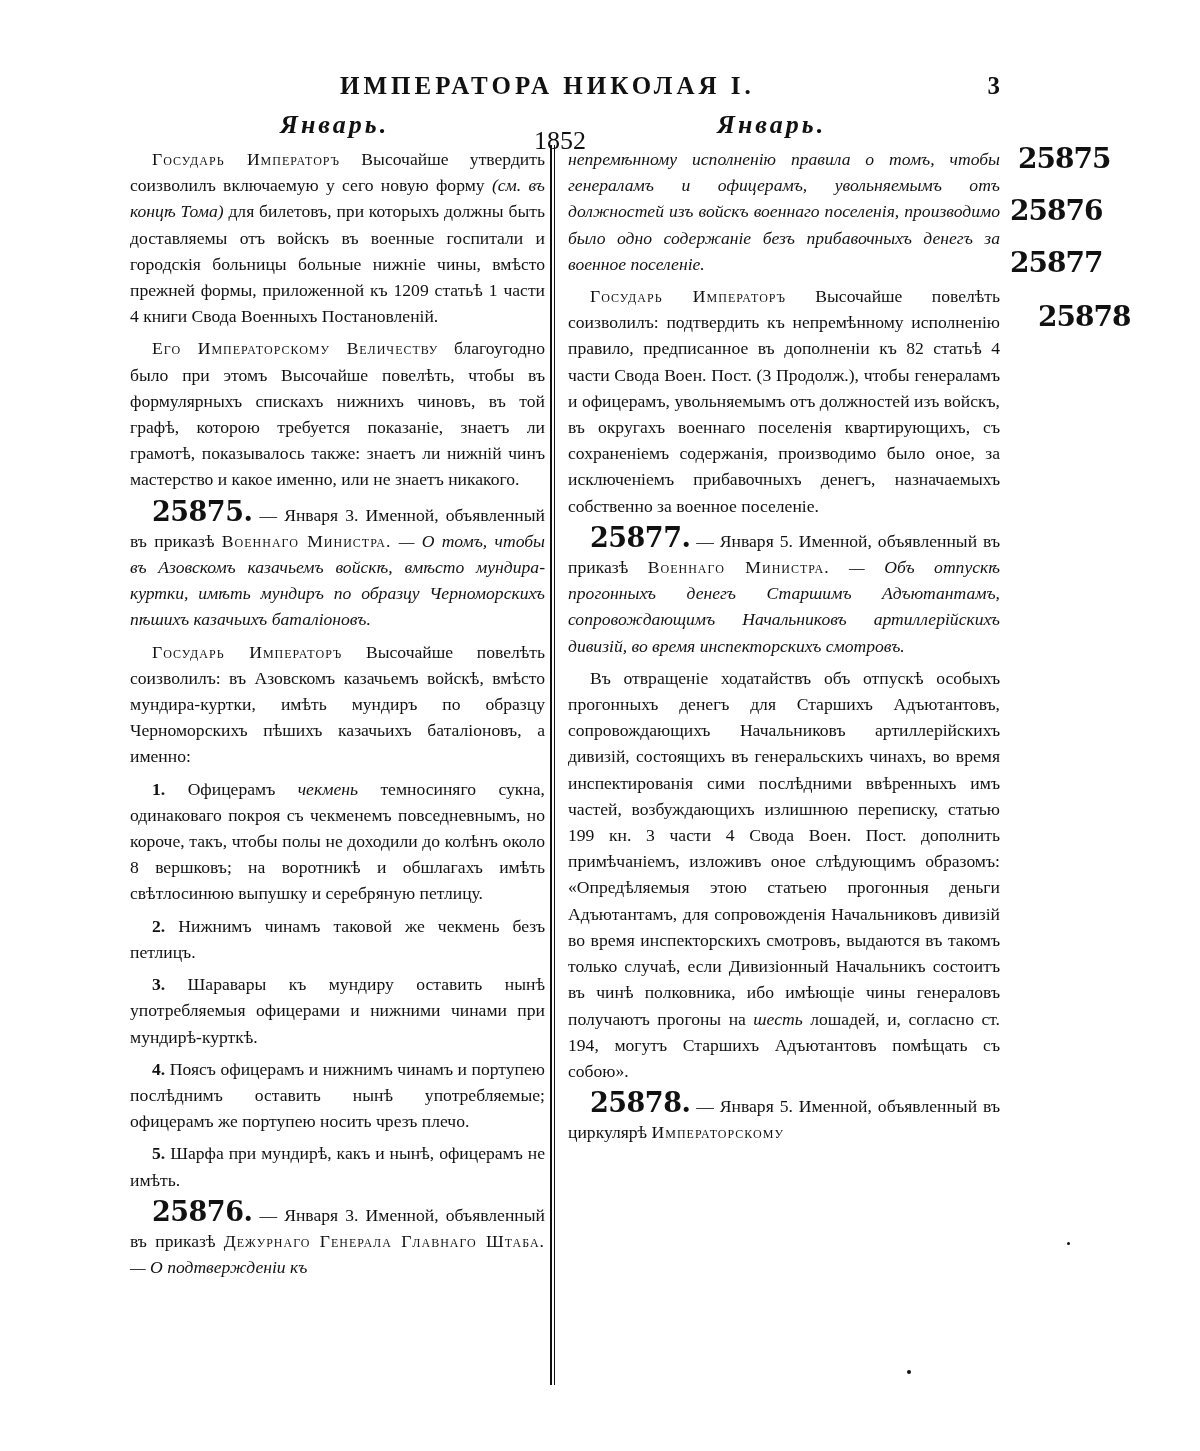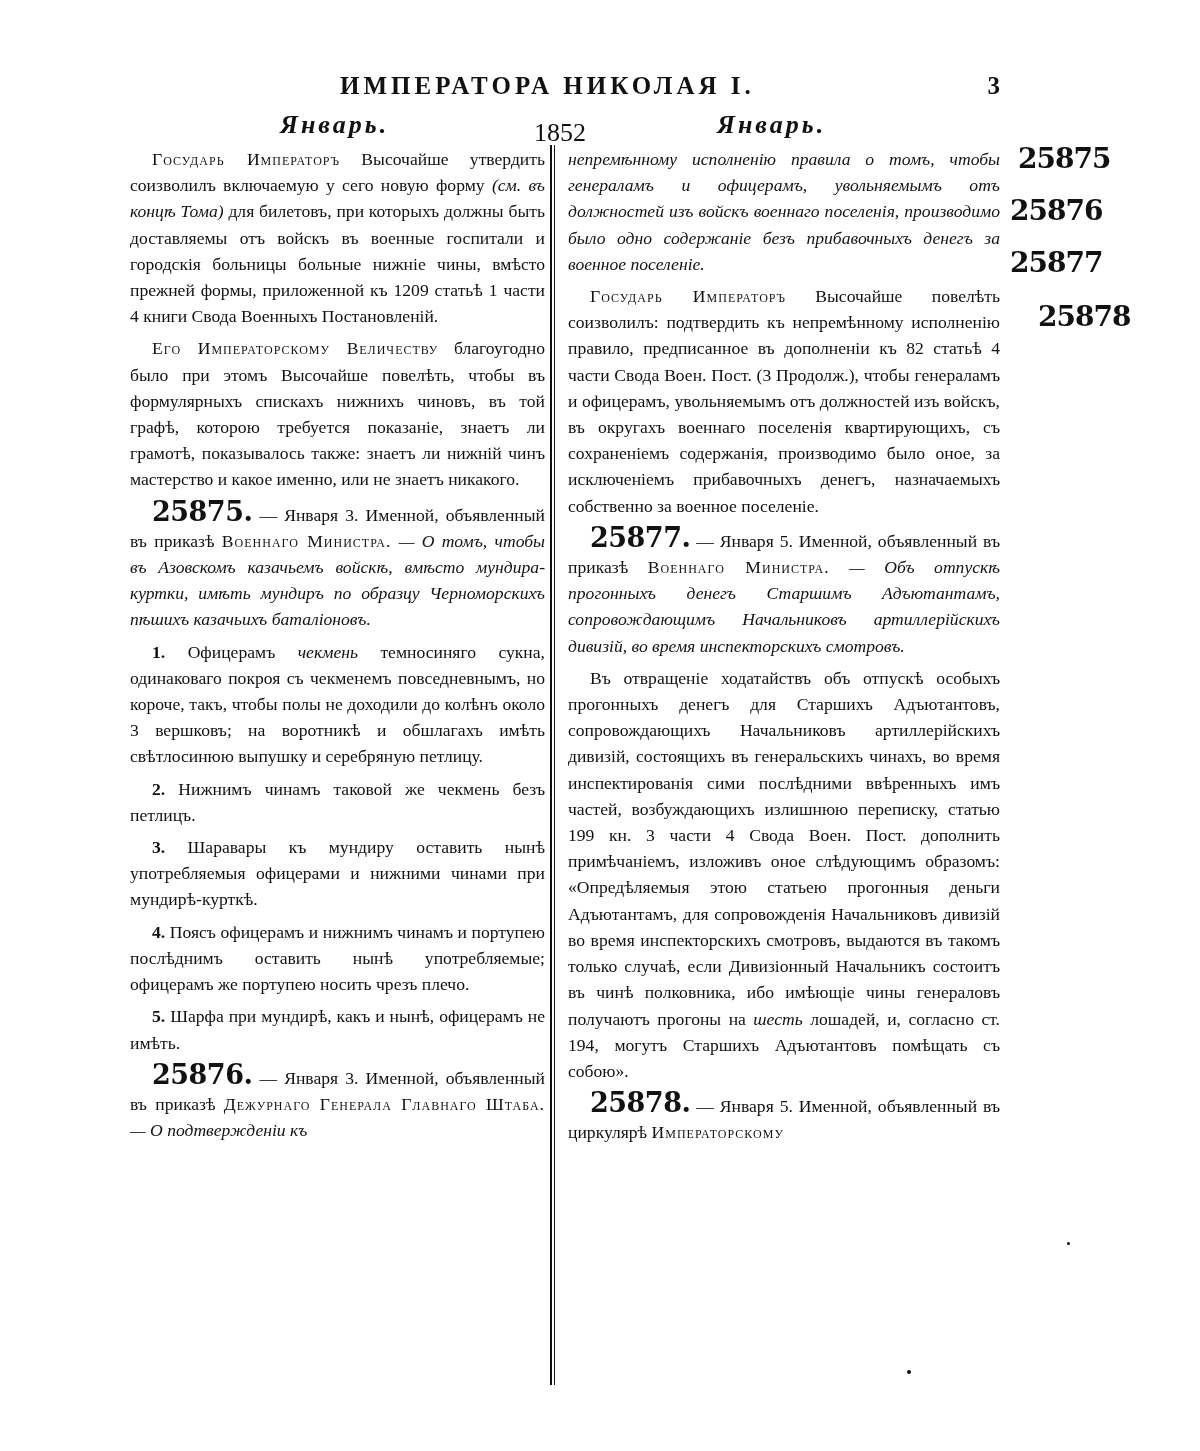"1852" .year { top: 8px -> 16px }
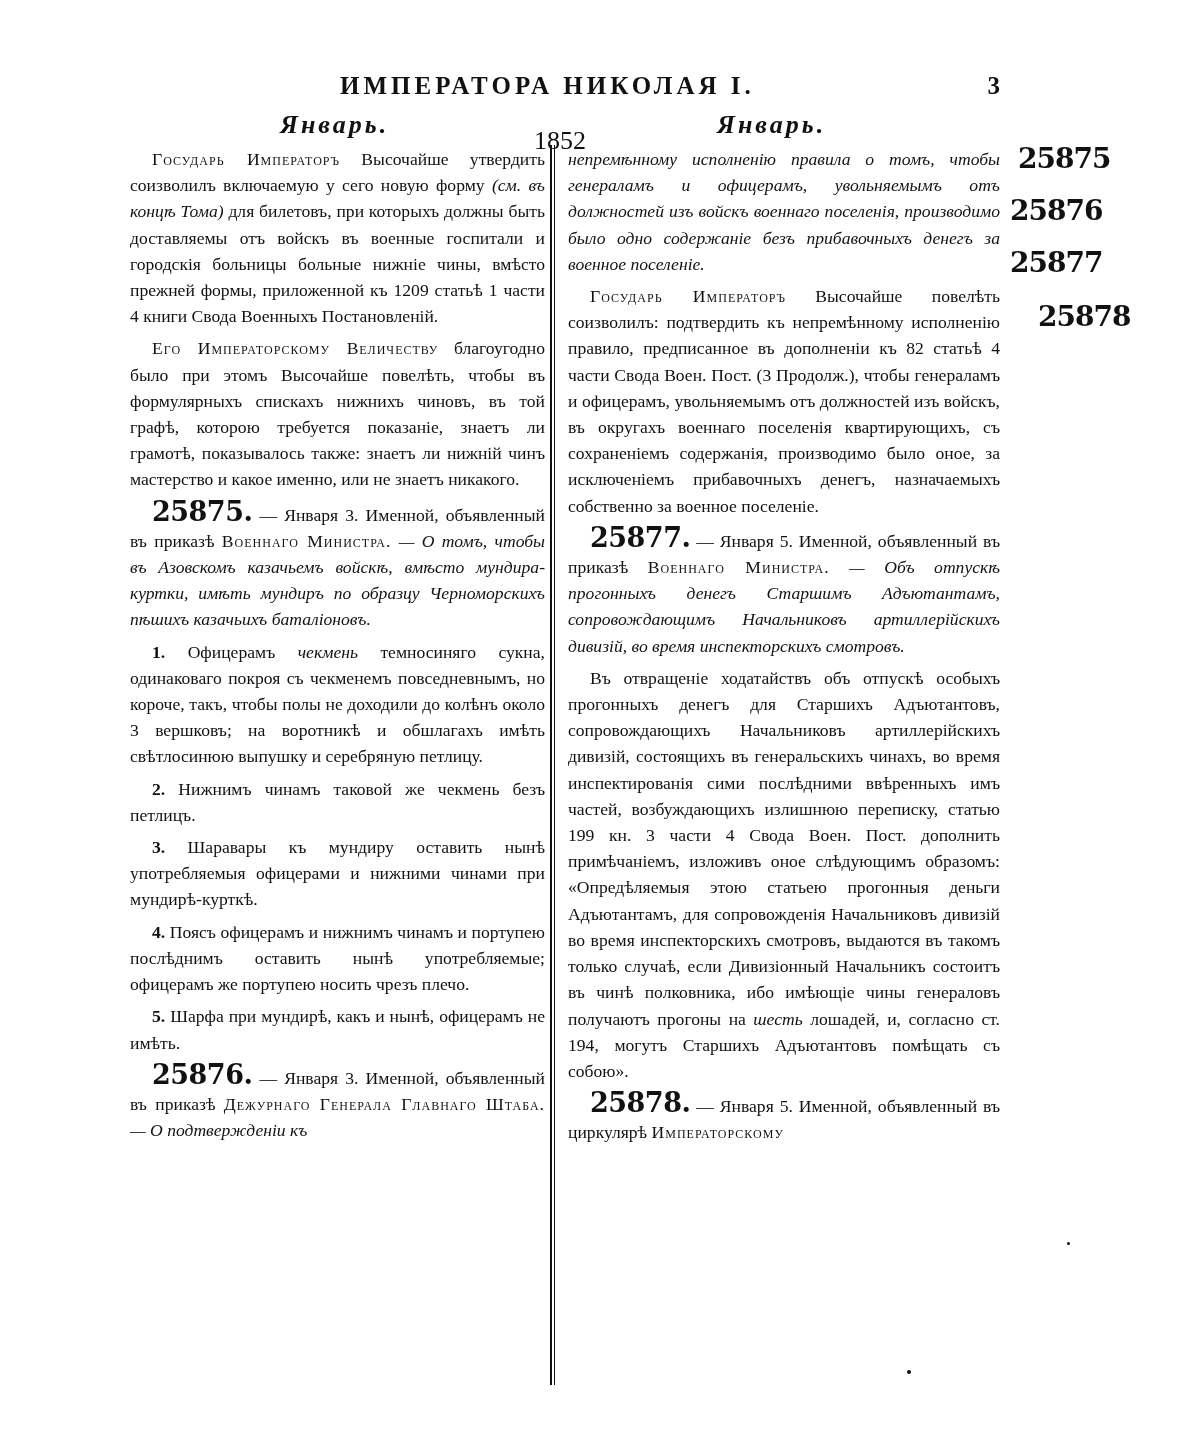"Государь Императоръ Высочайше повелѣть соизволилъ: въ" p.ind { html: none -> <p> <span>Государь Императоръ</span><span> Высочайше повелѣть соизволилъ: въ Азовскомъ казачьемъ войскѣ, вмѣсто мундира-куртки, имѣть мундиръ по образцу Черноморскихъ пѣшихъ казачьихъ баталіоновъ, а именно:</span> </p> }
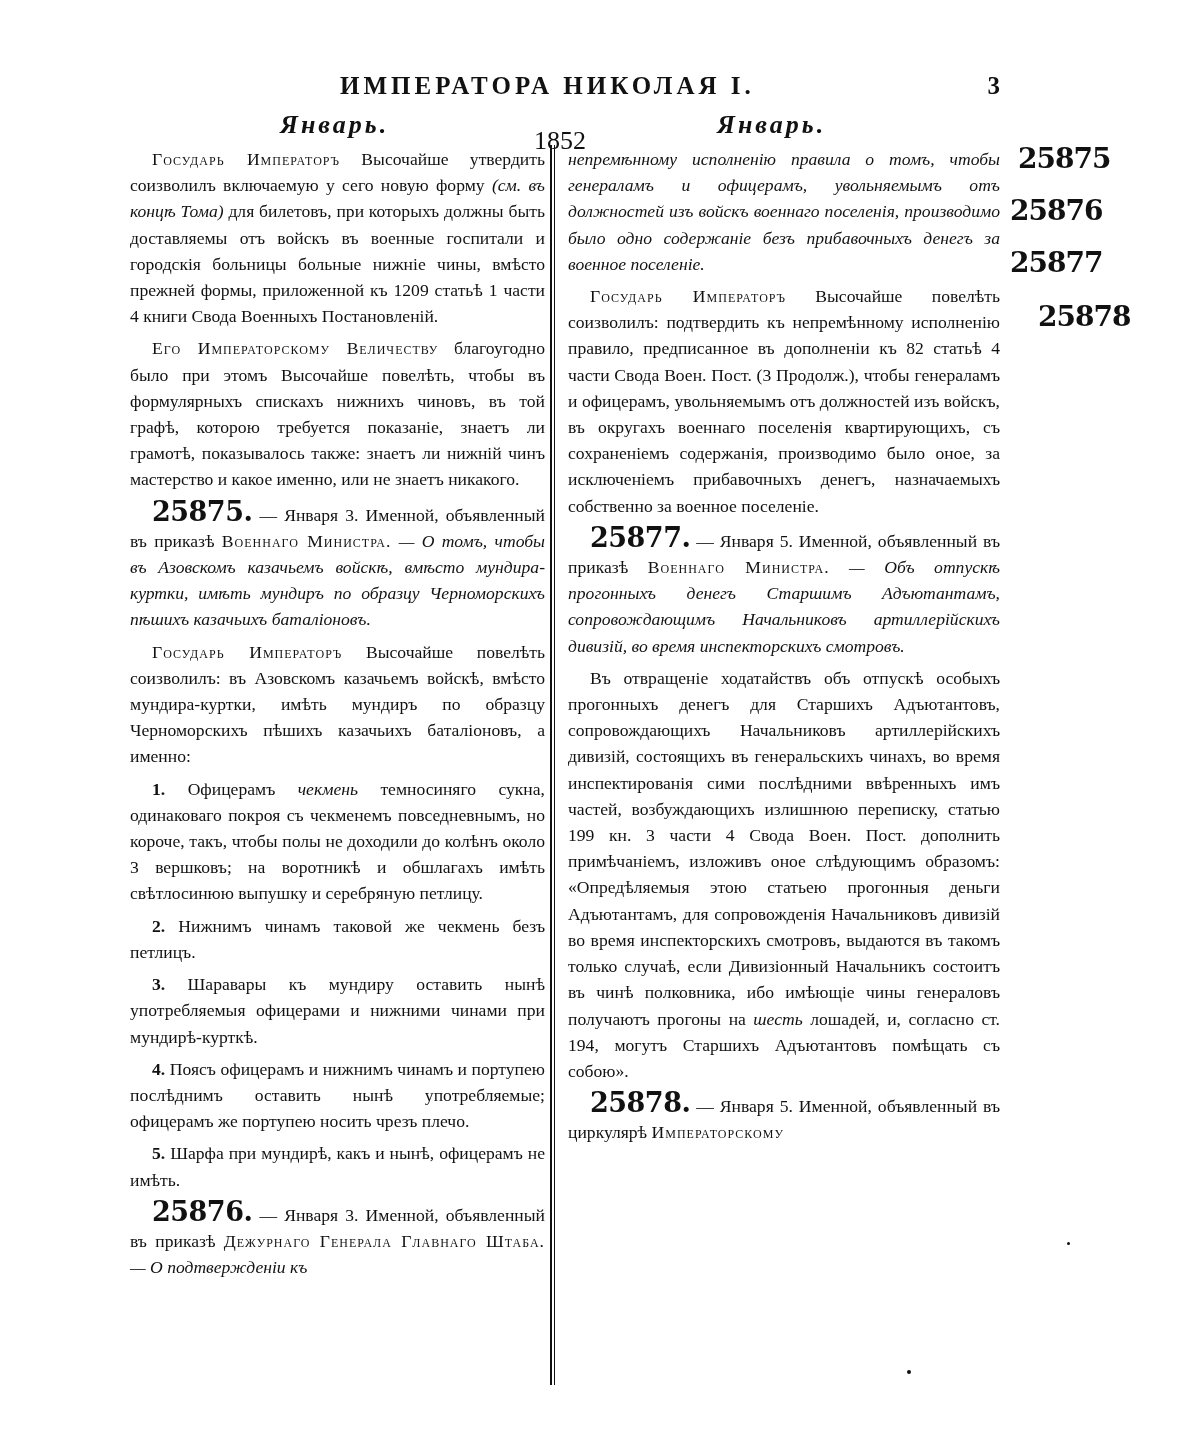"темносиняго сукна, одинаковаго покроя съ" span { text: 3 -> 8 }
